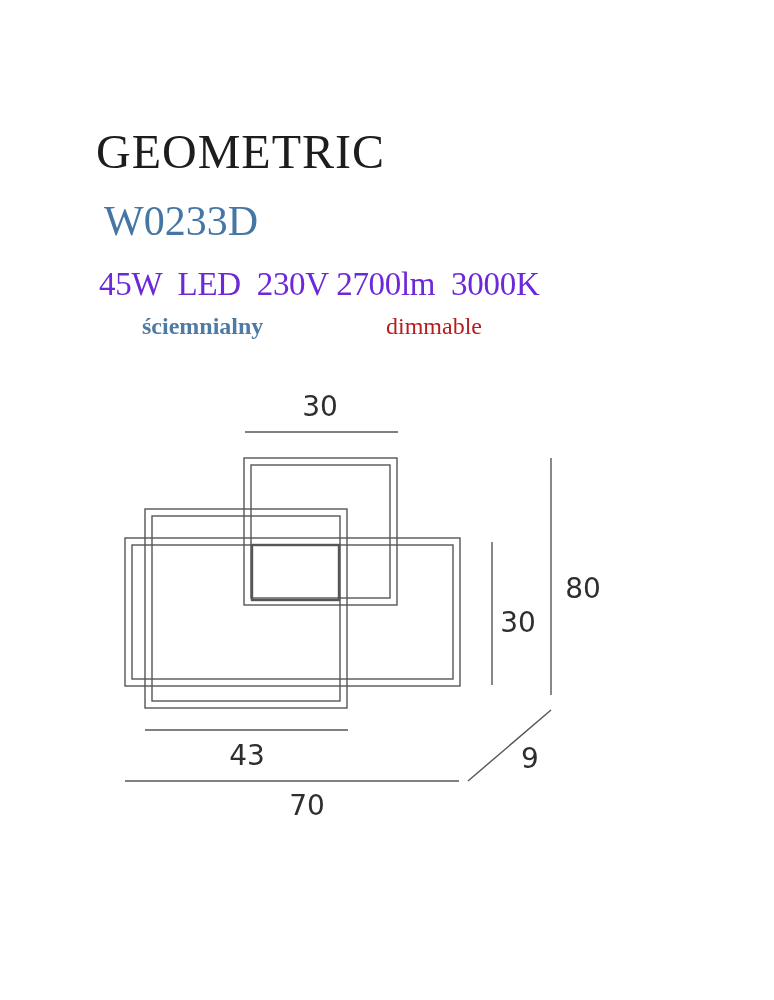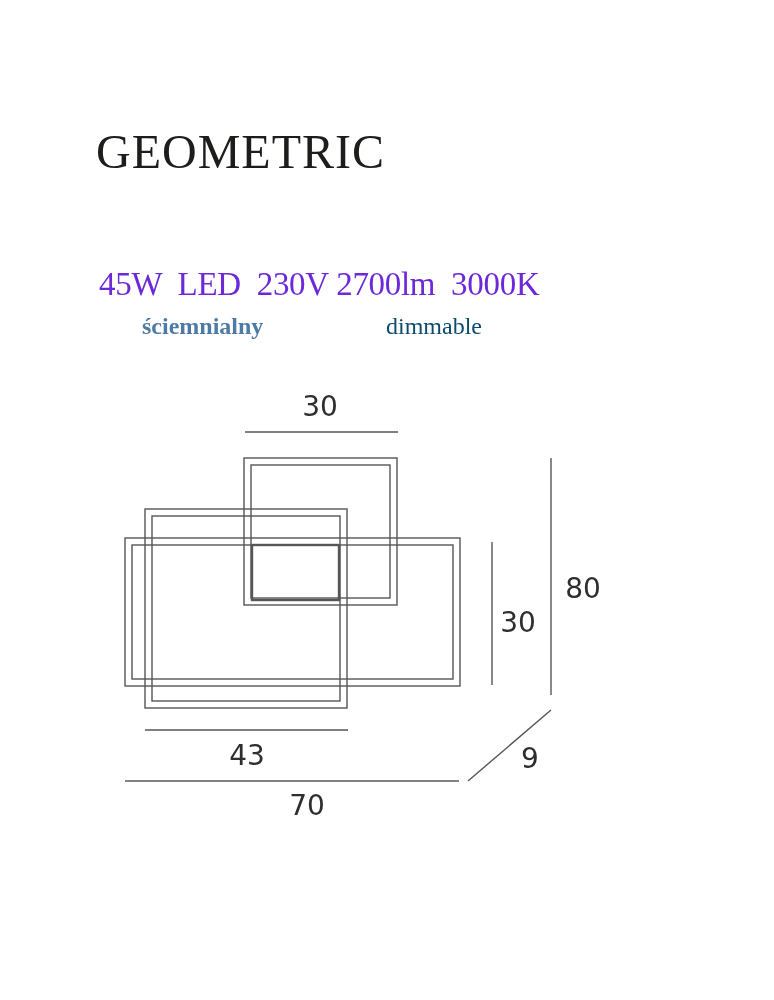"W0233D" div.model { html: none -> <div>W0233D</div> }
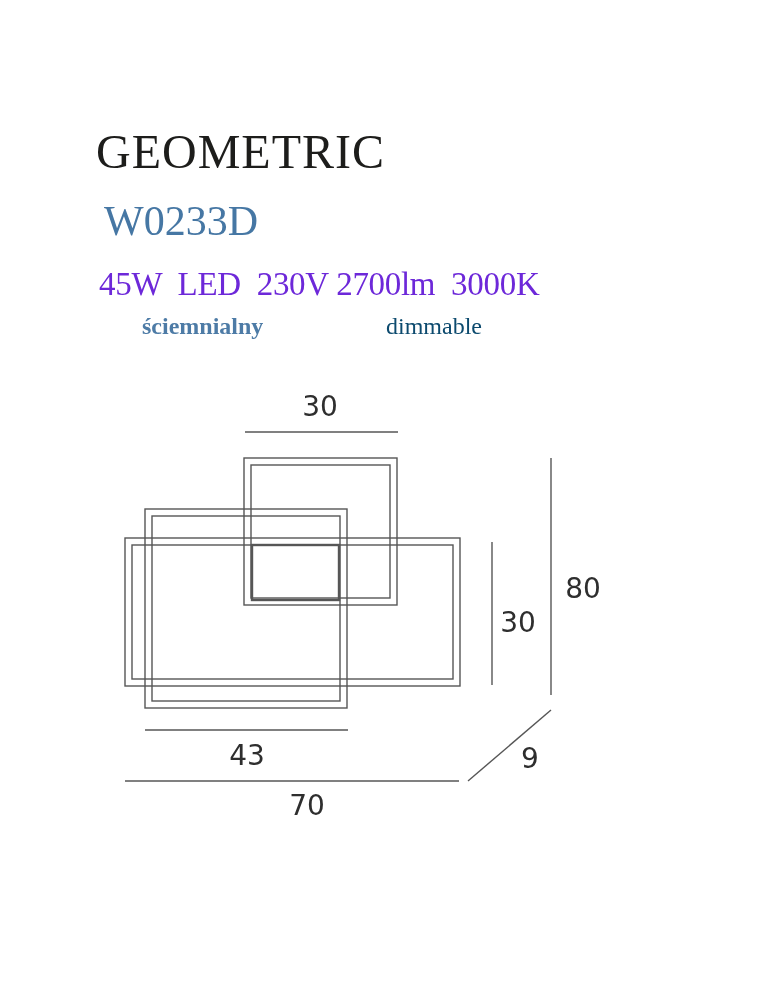"dimmable" .sub-en { color: #0c4a6e -> #b91c1c }
